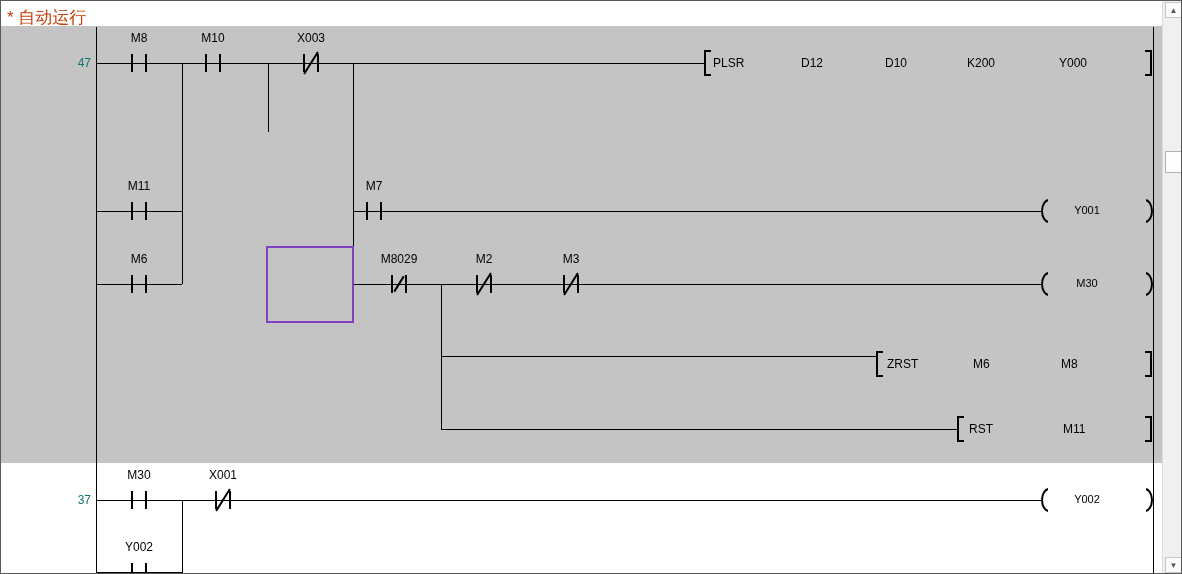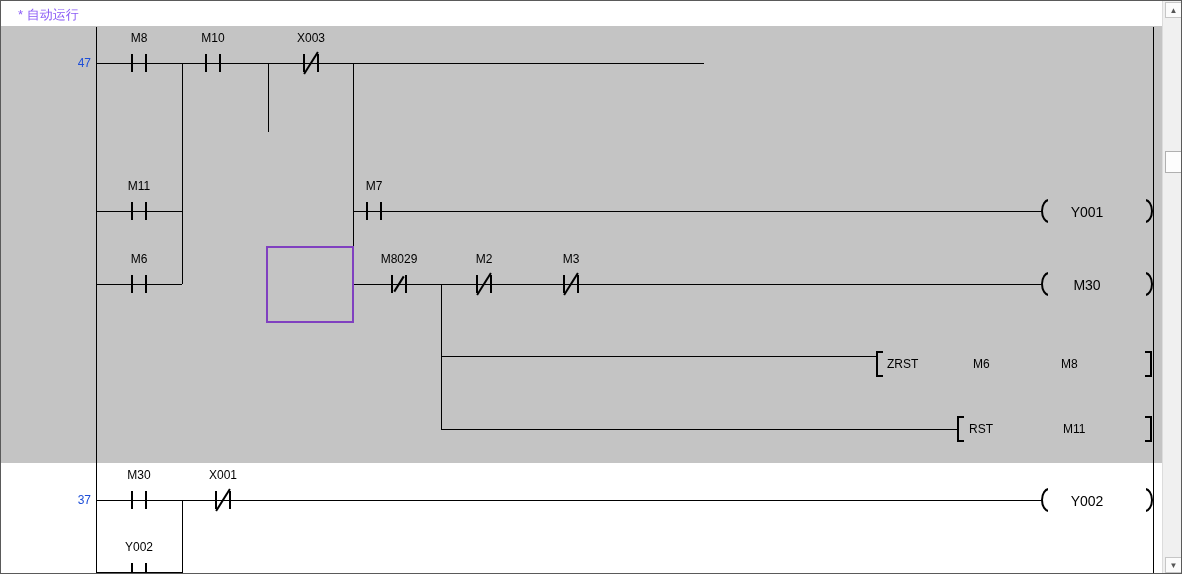"* 自动运行" .comment { color: #8b5cf6 -> #c2410c; font-size: 13px -> 17px; left: 17px -> 6px }
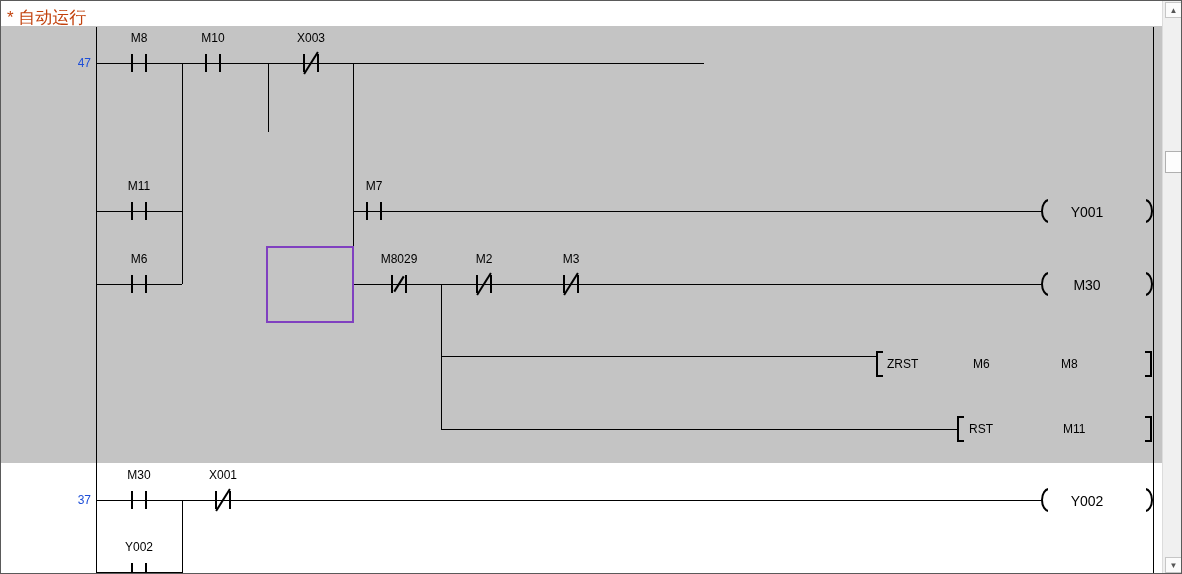"47" .step { color: #1d4ed8 -> #0f766e }
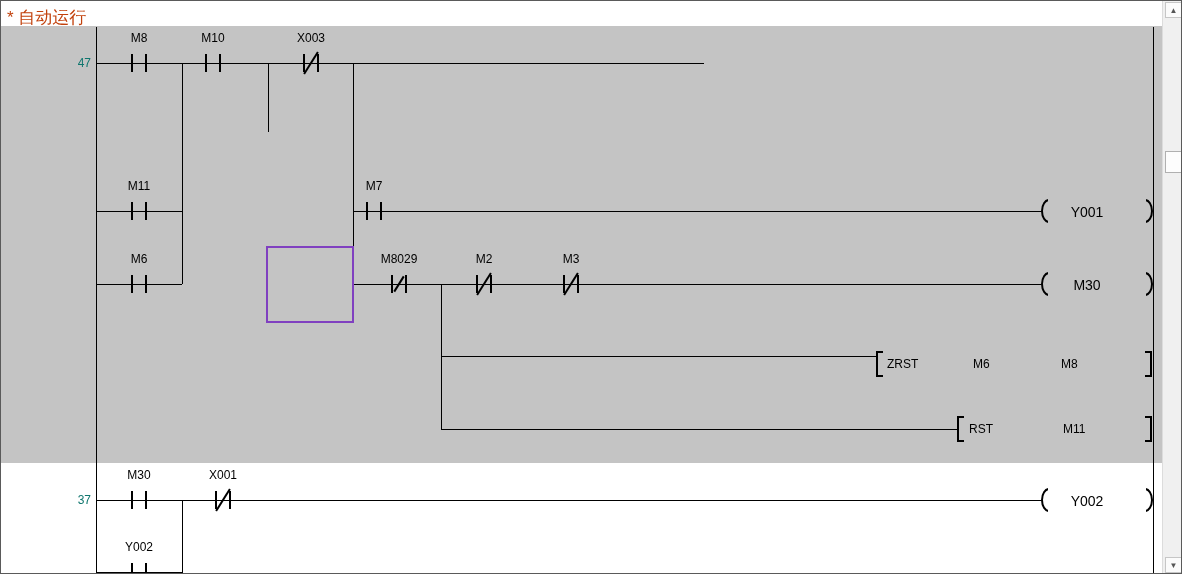"PLSR" div.instr { html: none -> <div> <div></div> <span>PLSR</span> <span>D12</span> <span>D10</span> <span>K200</span> <span>Y000</span> <div></div> </div> }
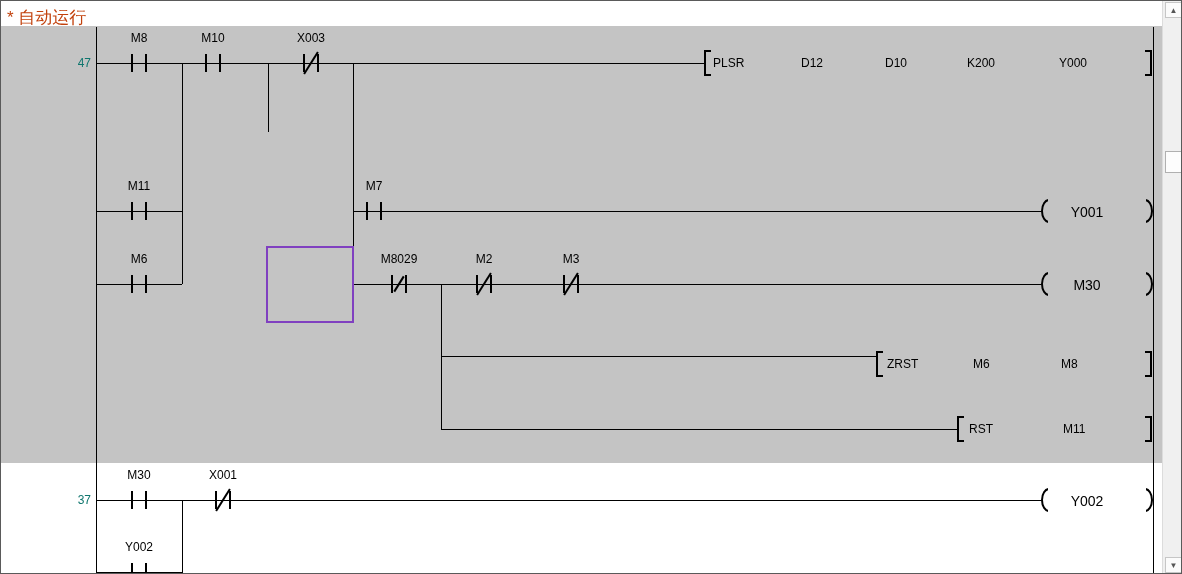"Y001" .coil .clbl { font-size: 14px -> 11px }
